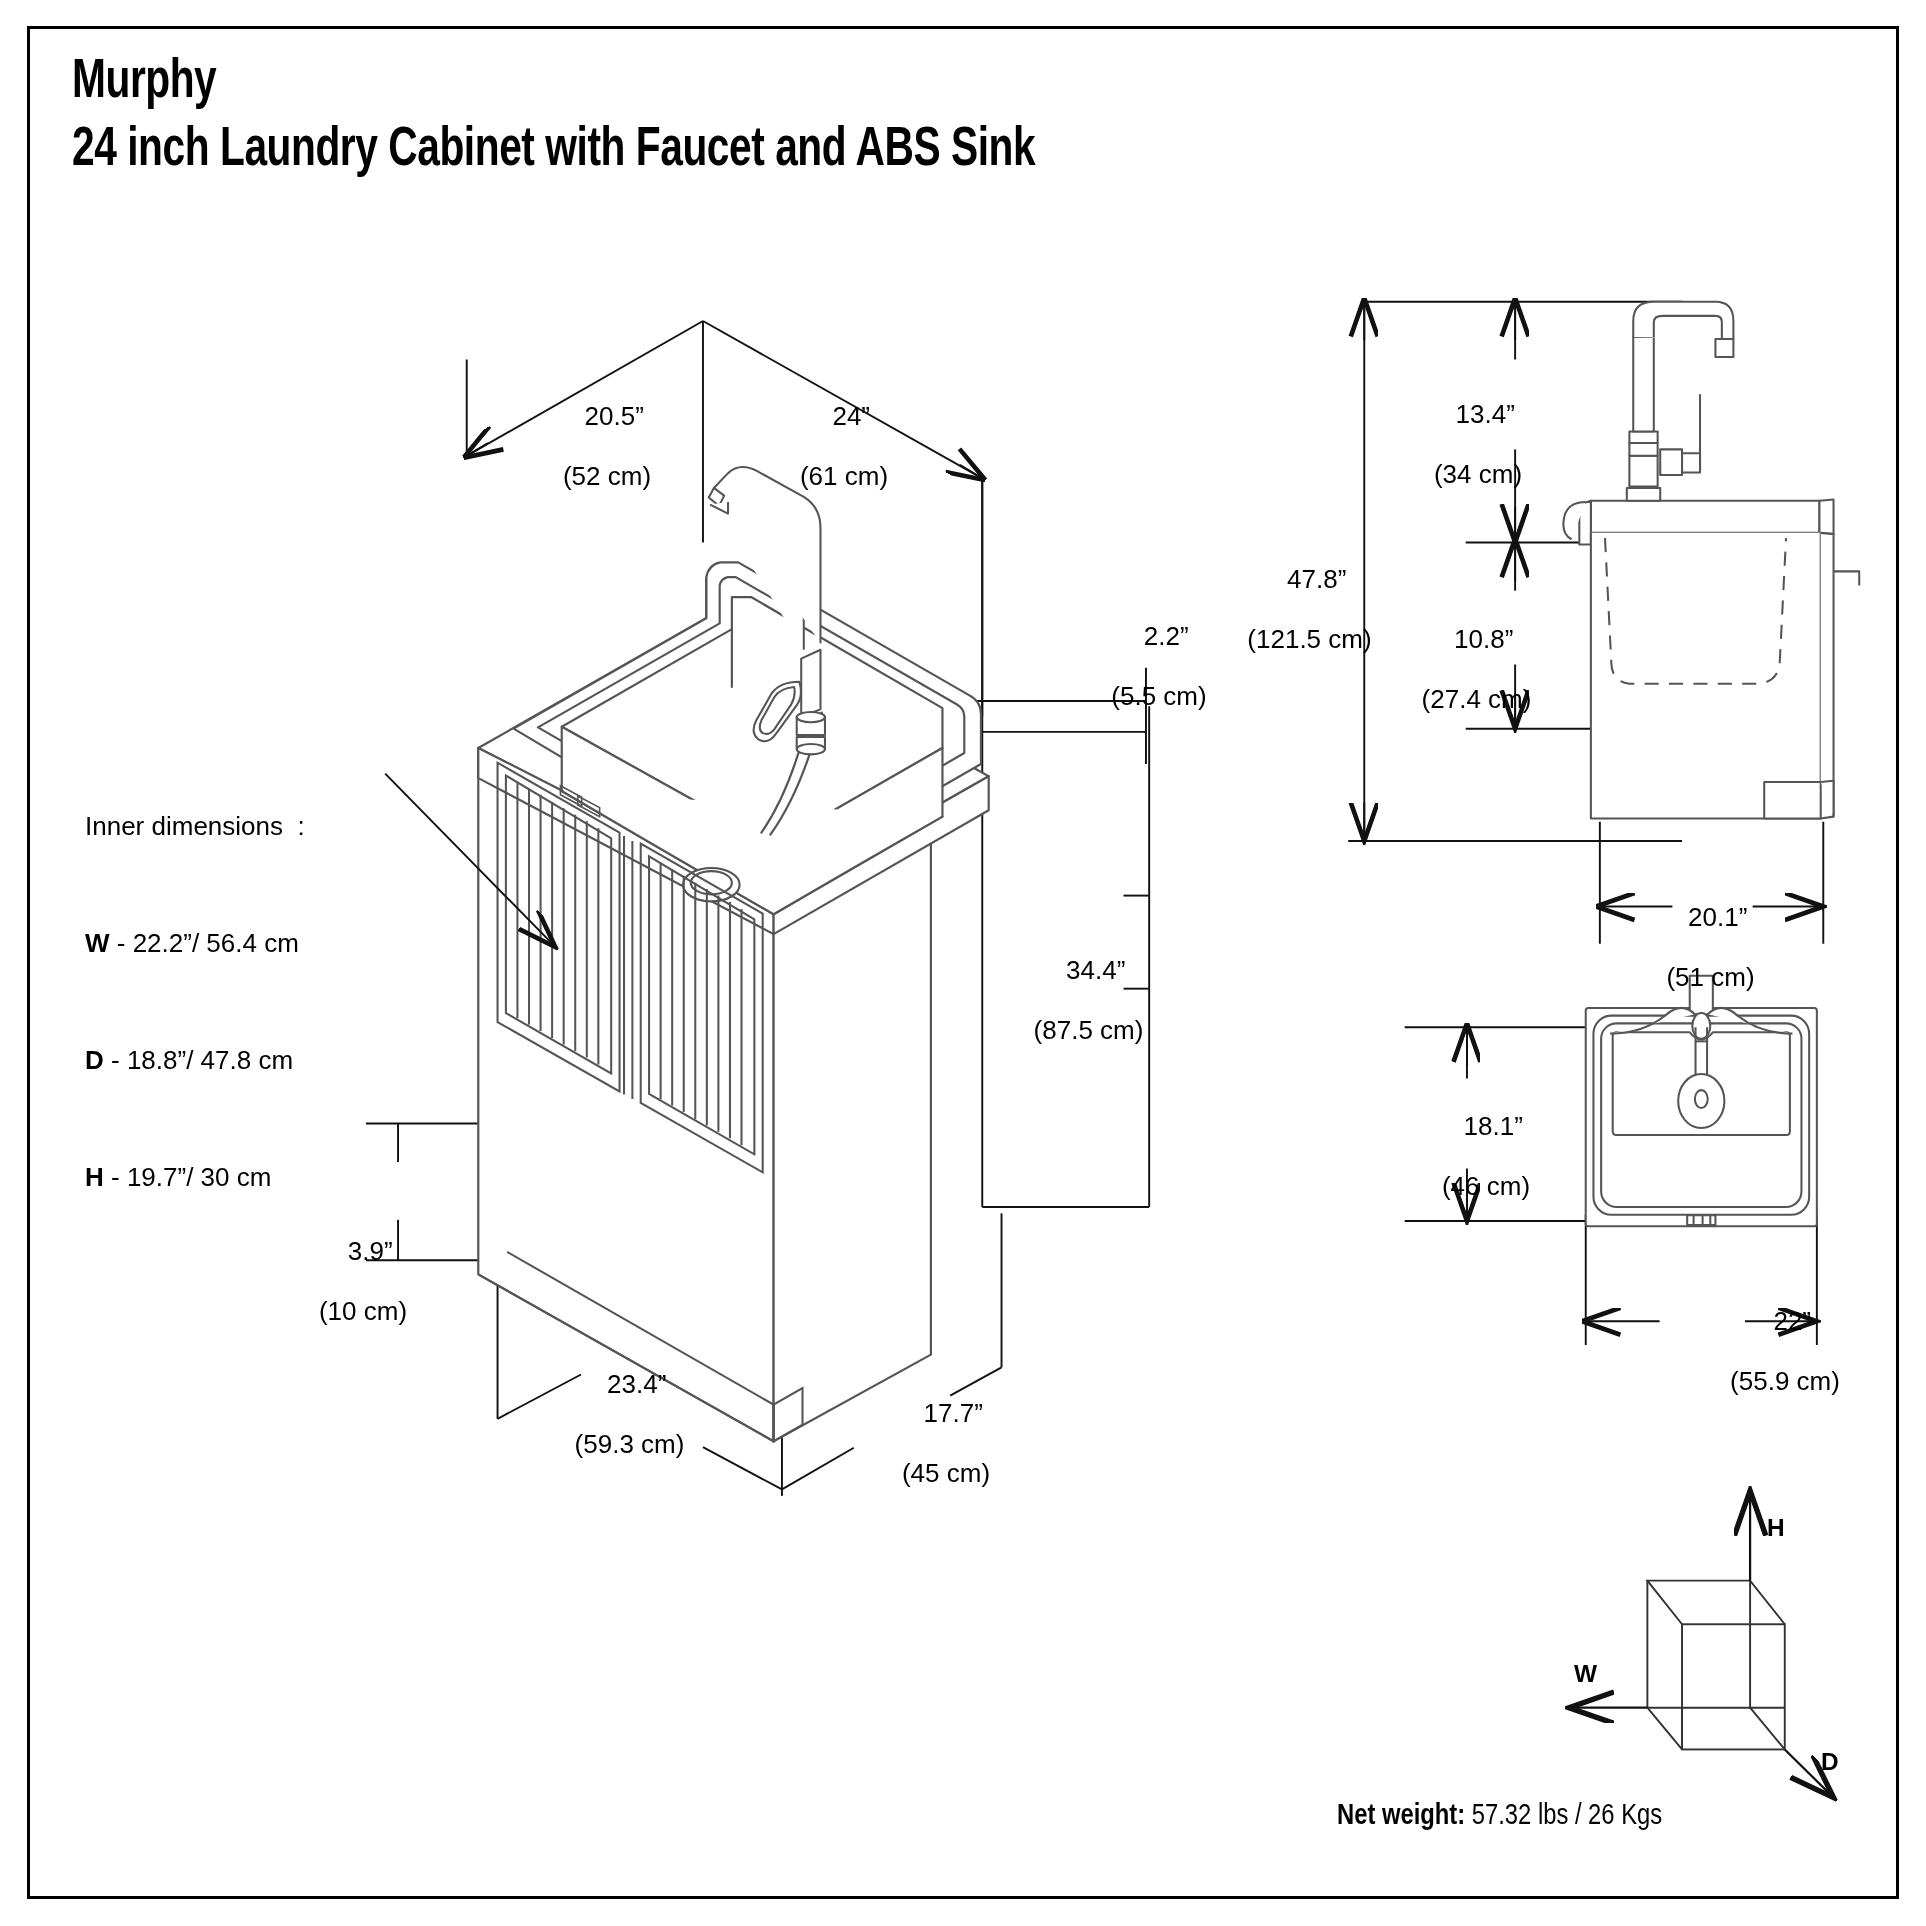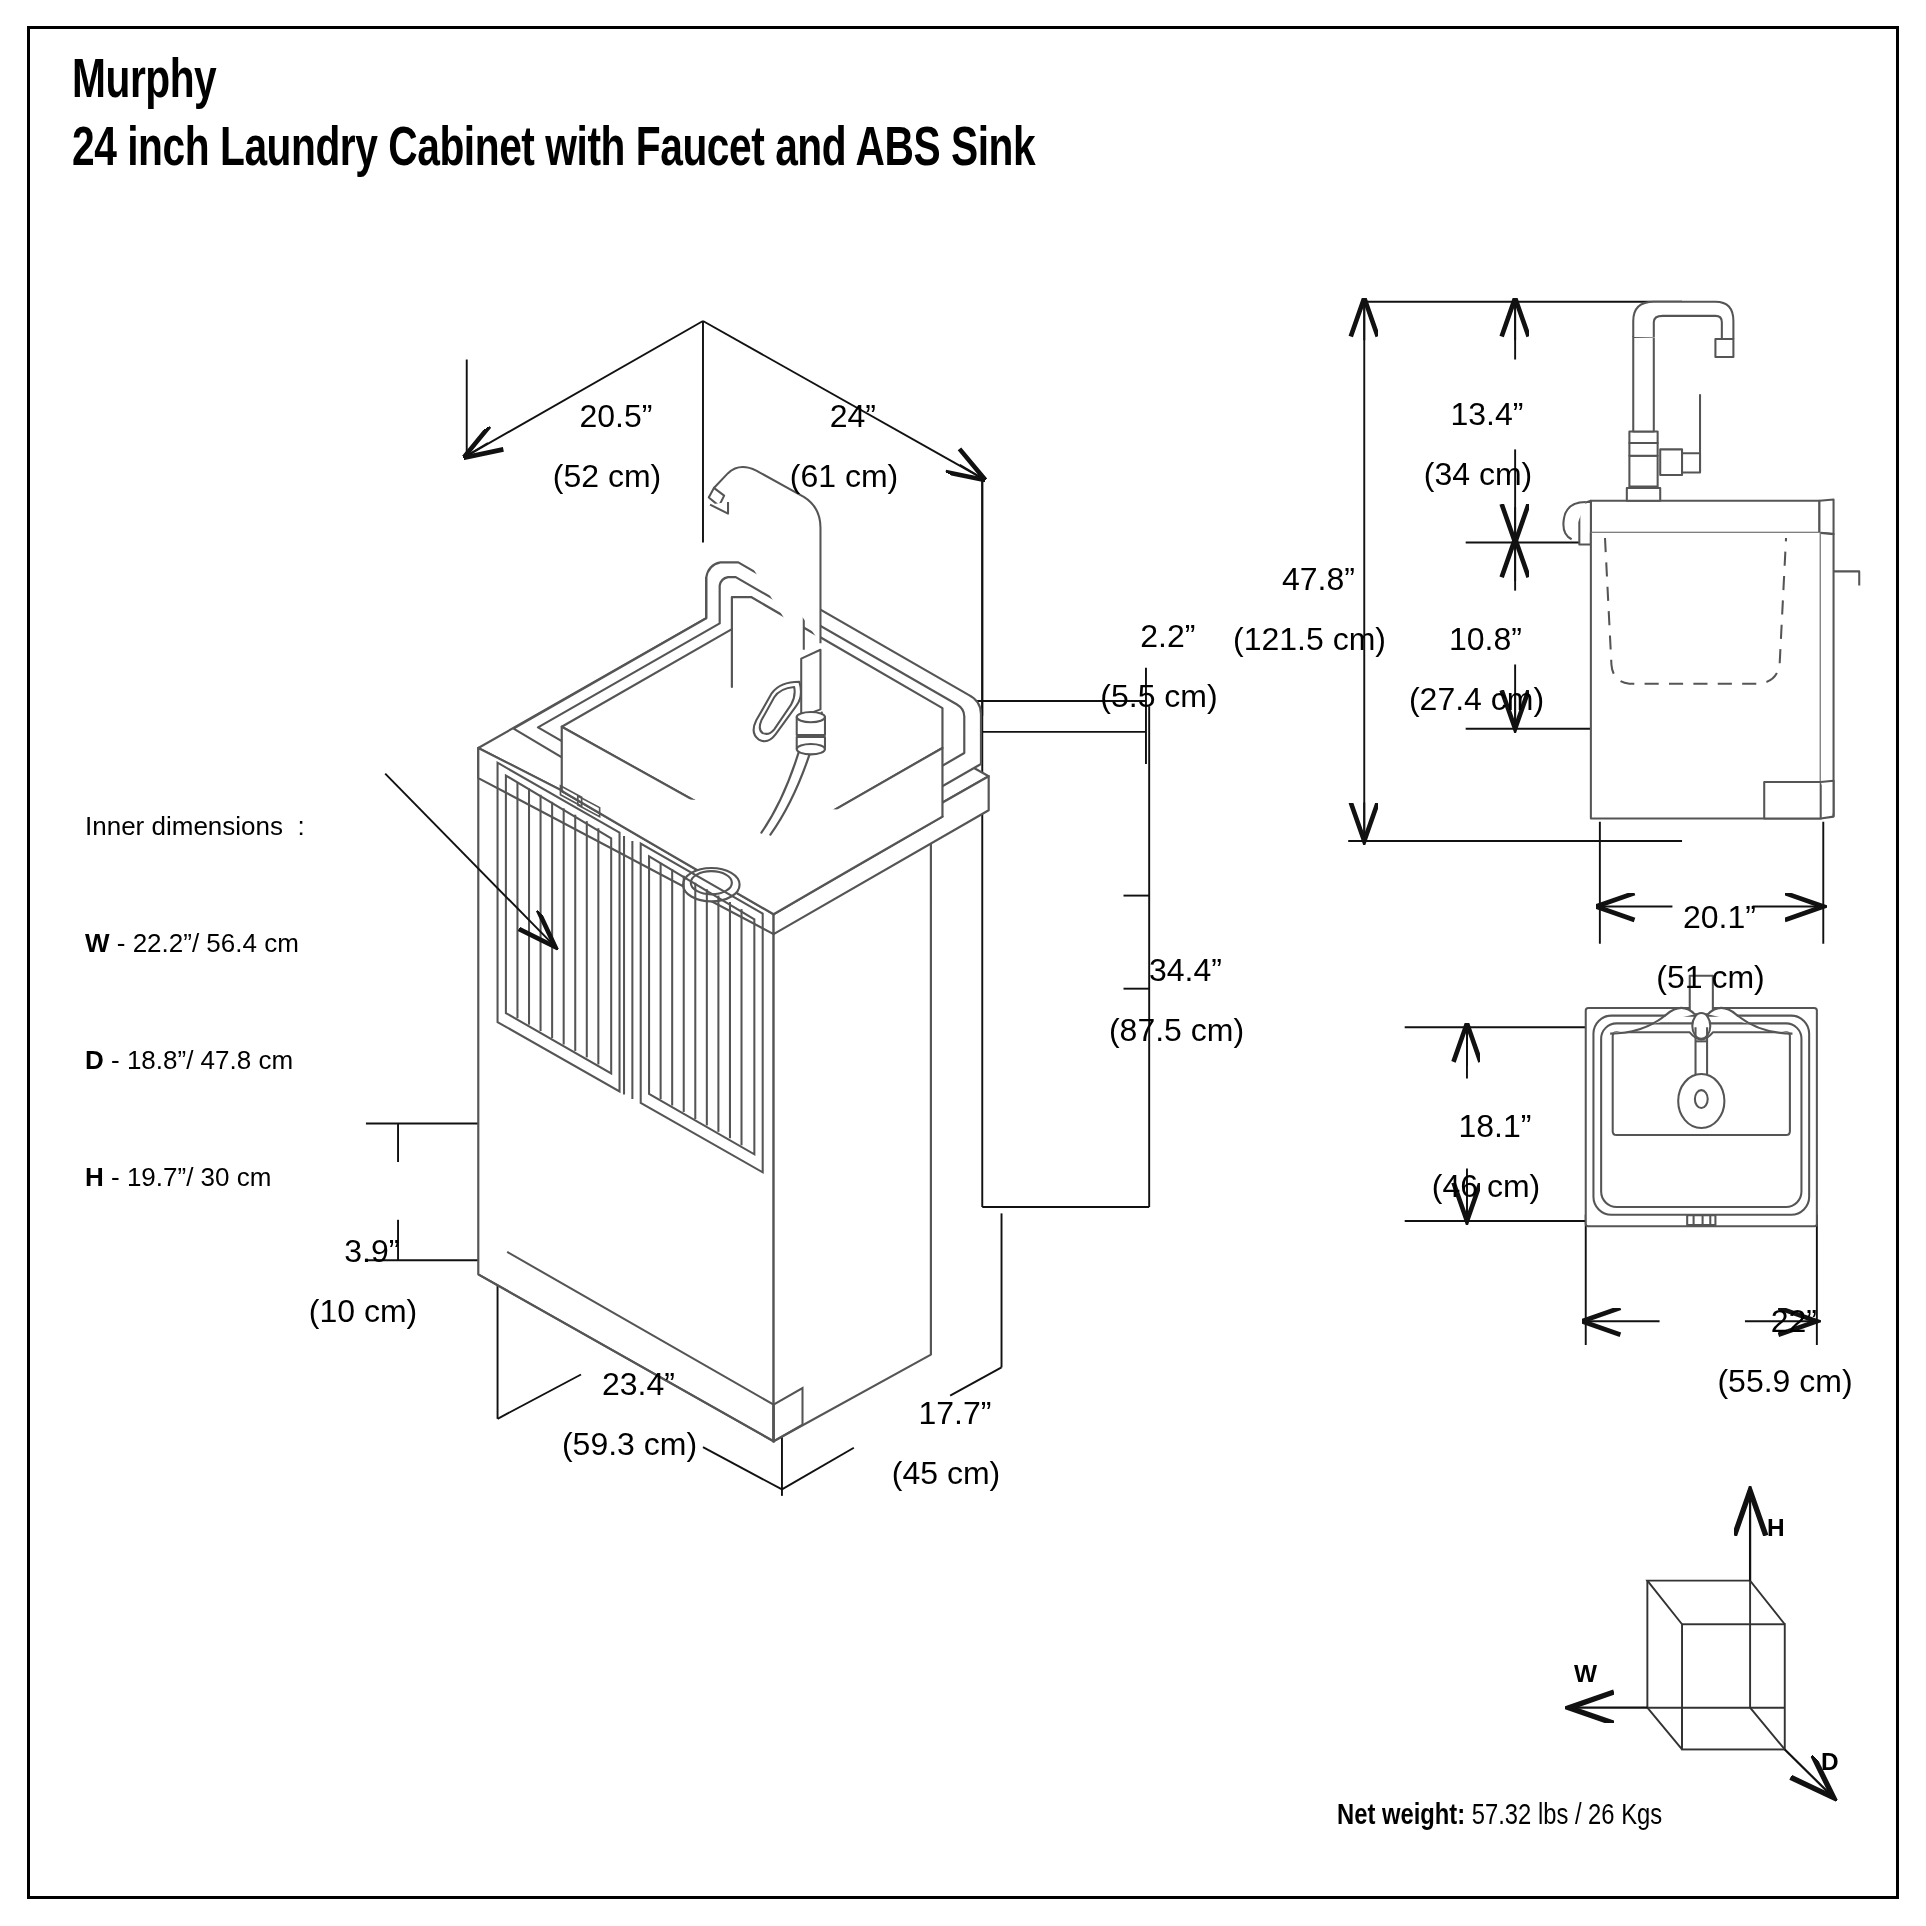"20.5”" .dim { font-size: 32px -> 26px }
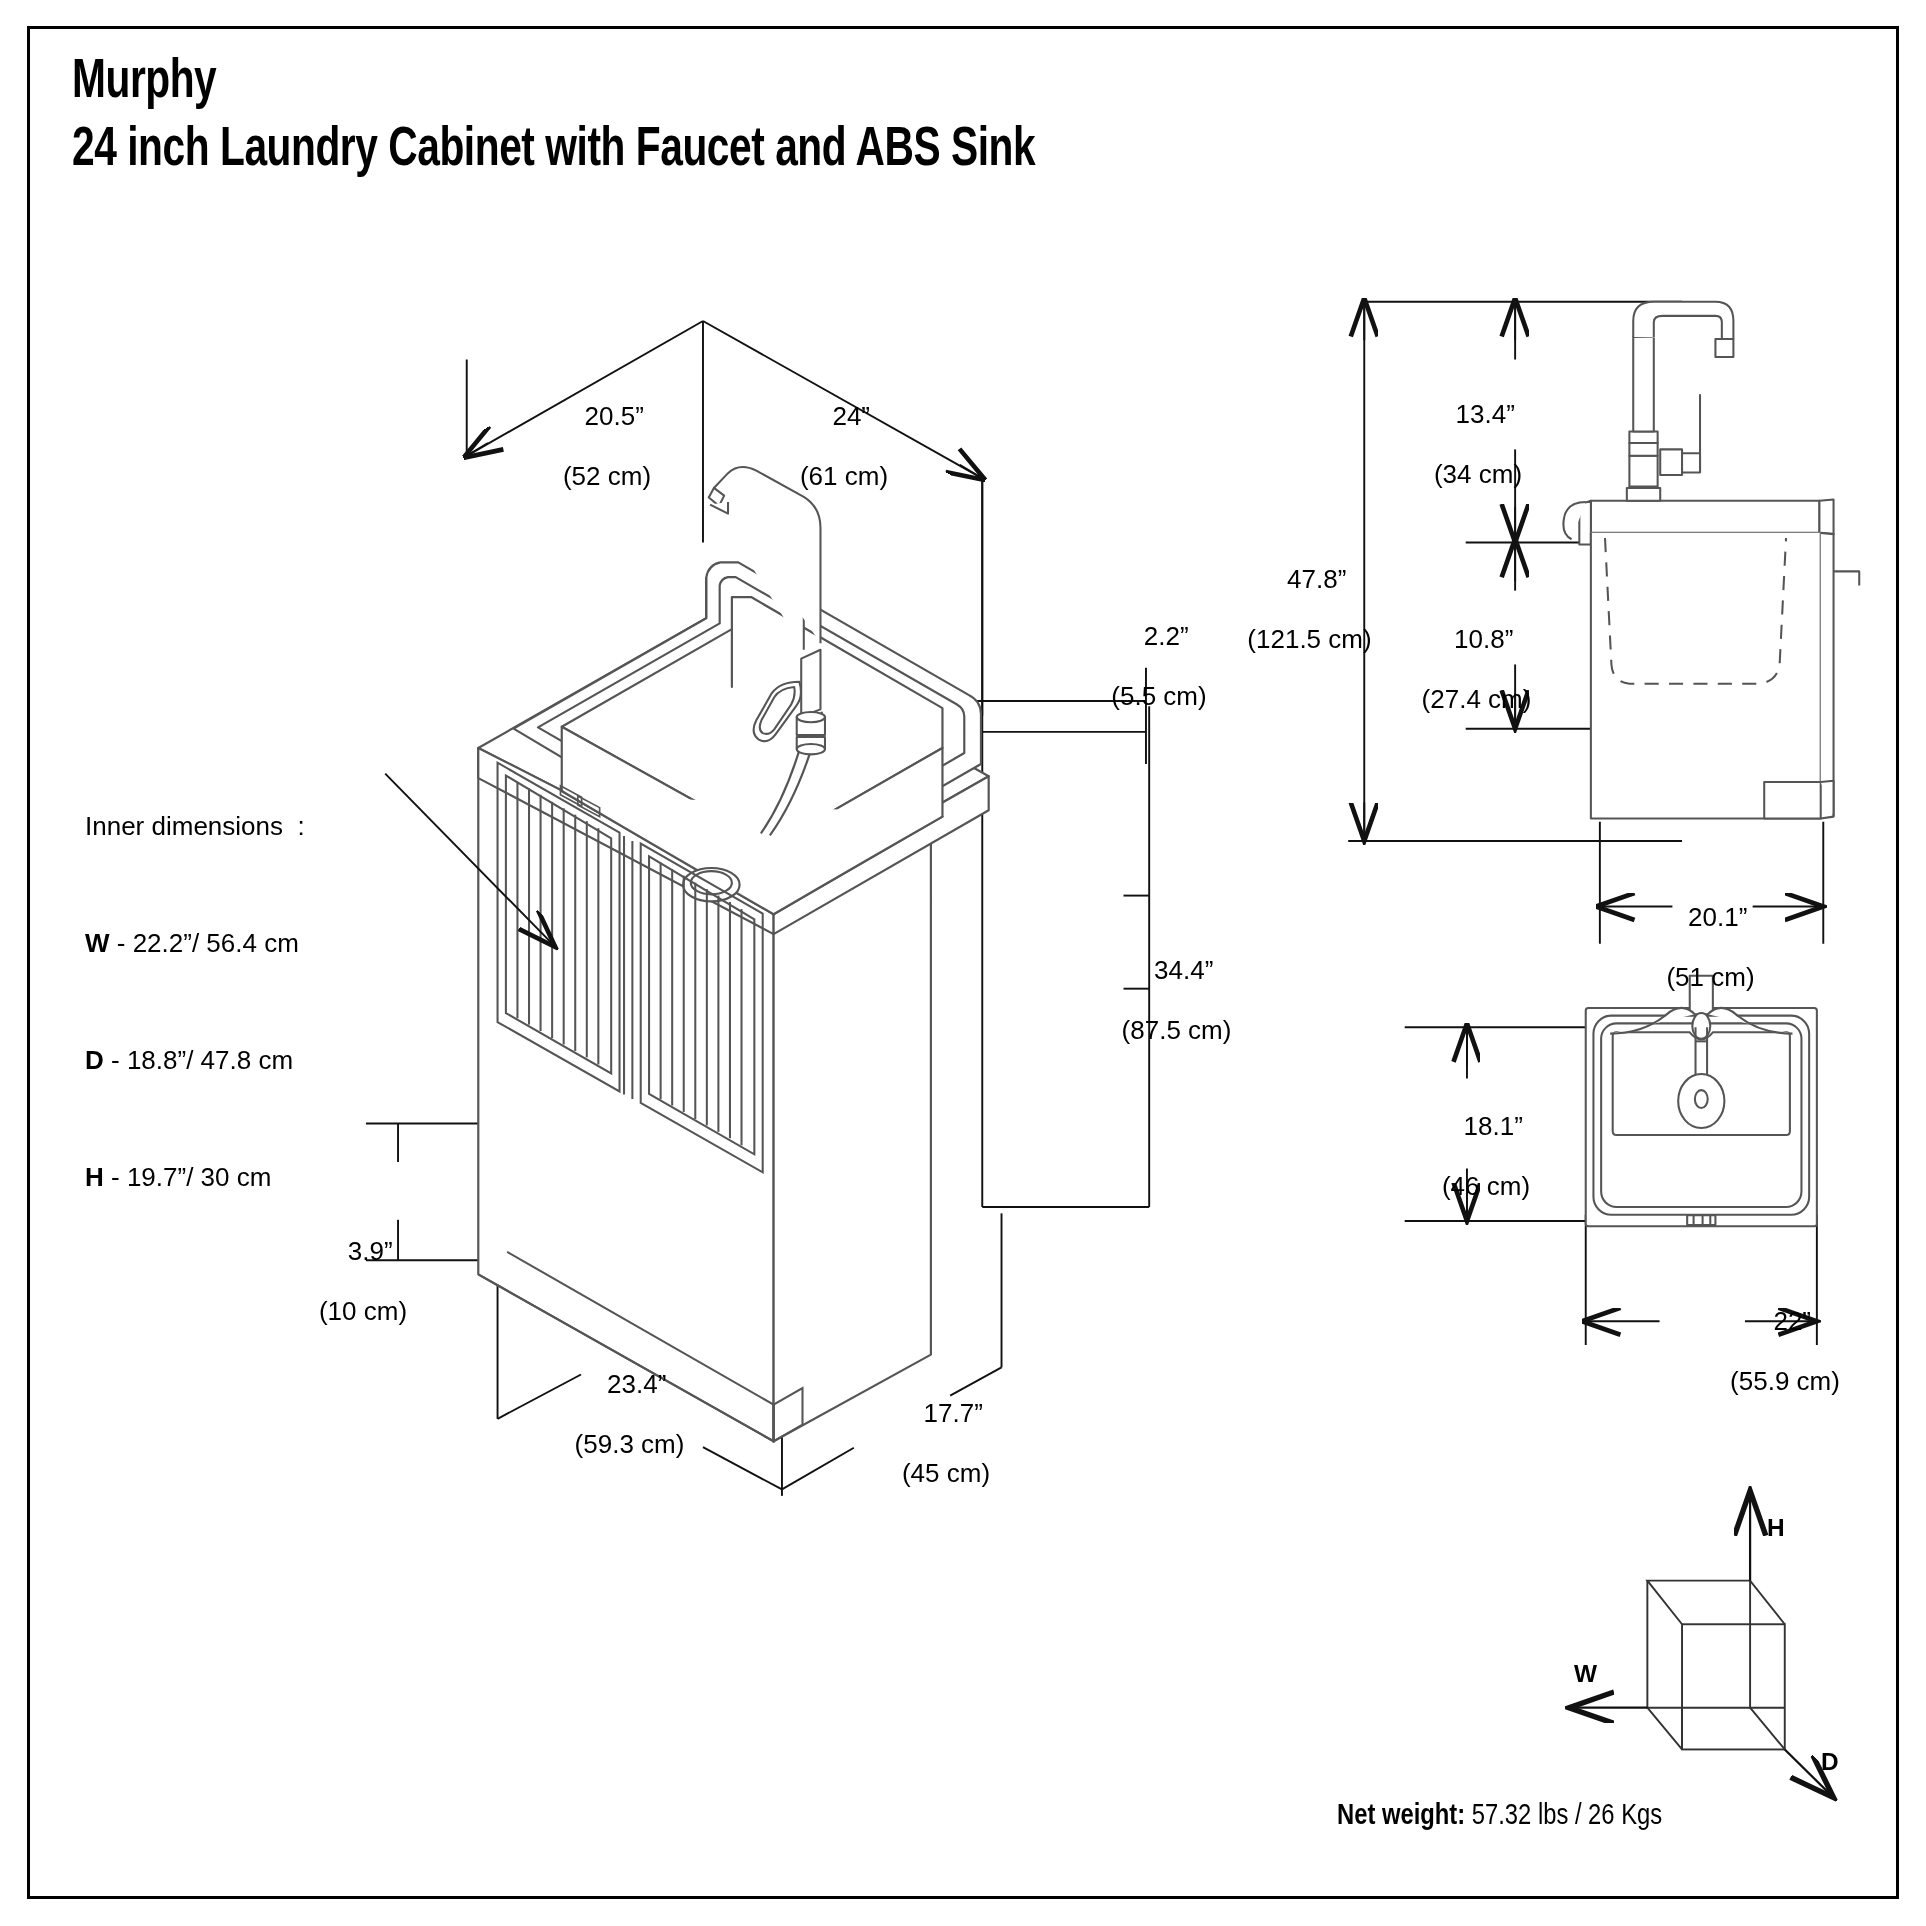"34.4”" div.txt { left: 1096px -> 1008px }
